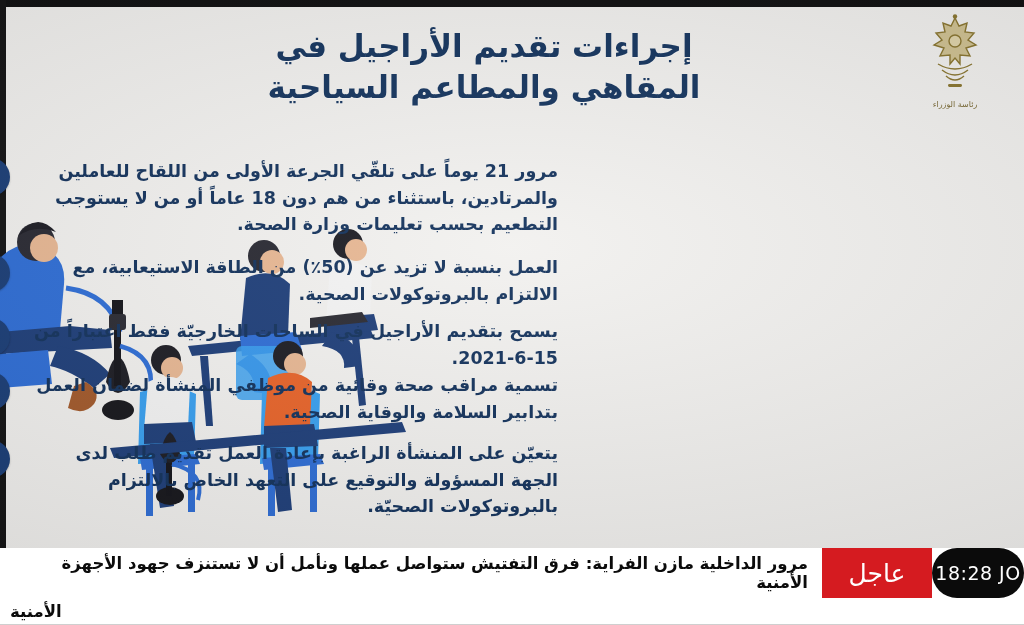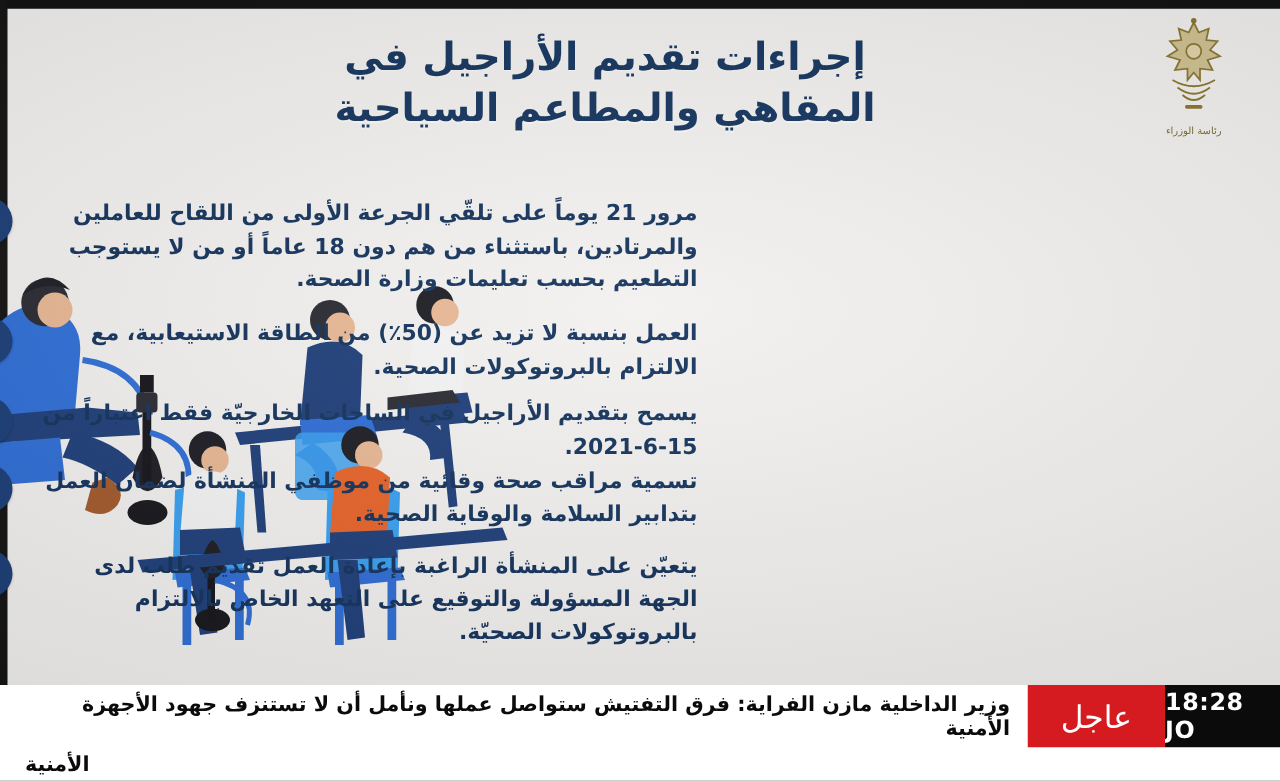"وزير الداخلية مازن الفراية: فرق" div.headline { text: وزير -> مرور }
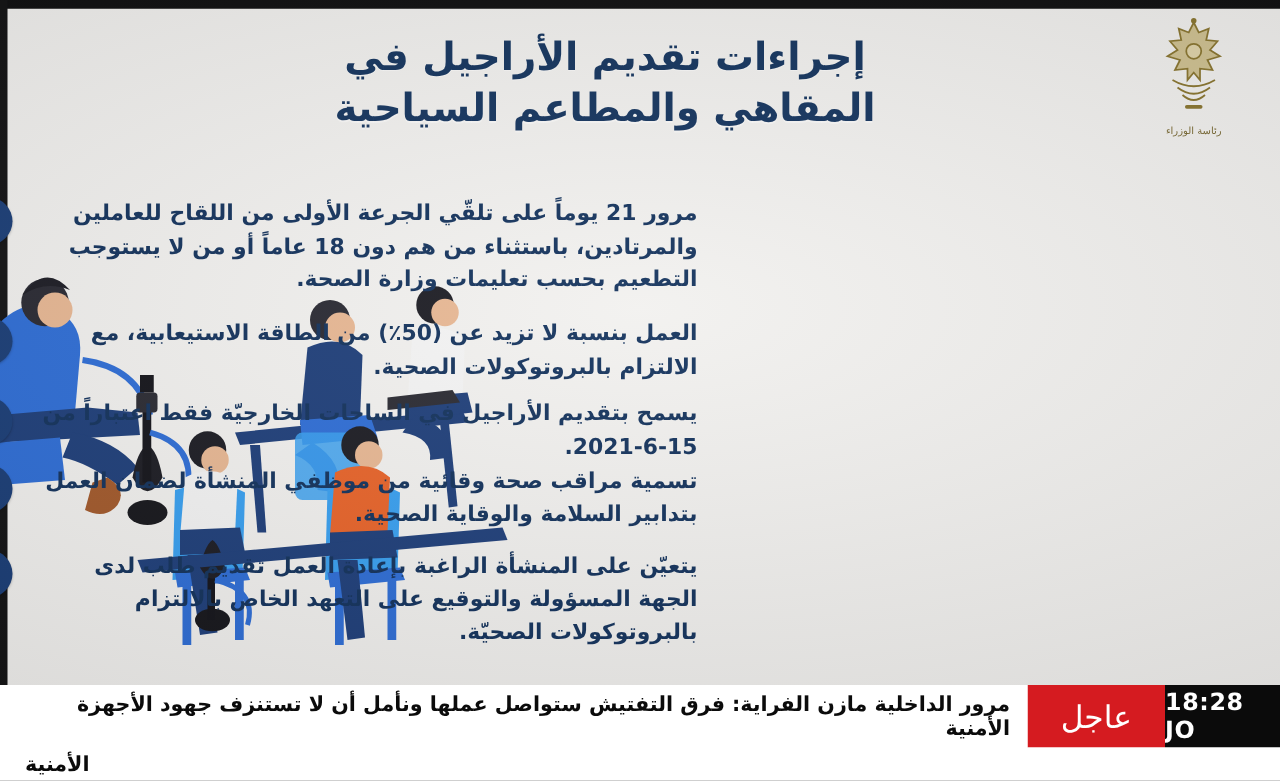"18:28 JO" .clock { border-radius: none -> 25px; font-weight: bold -> normal }
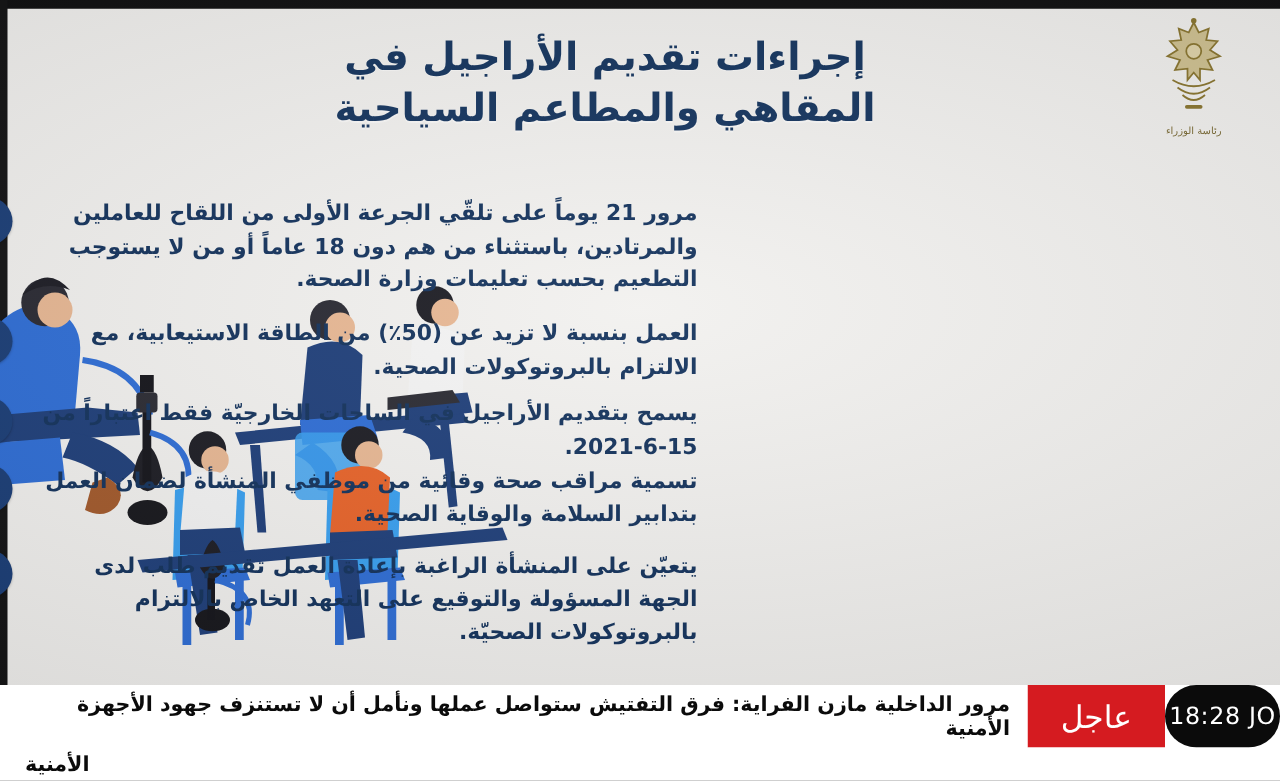"الأمنية" .headline2 { padding: 0 20px -> 0 10px }
